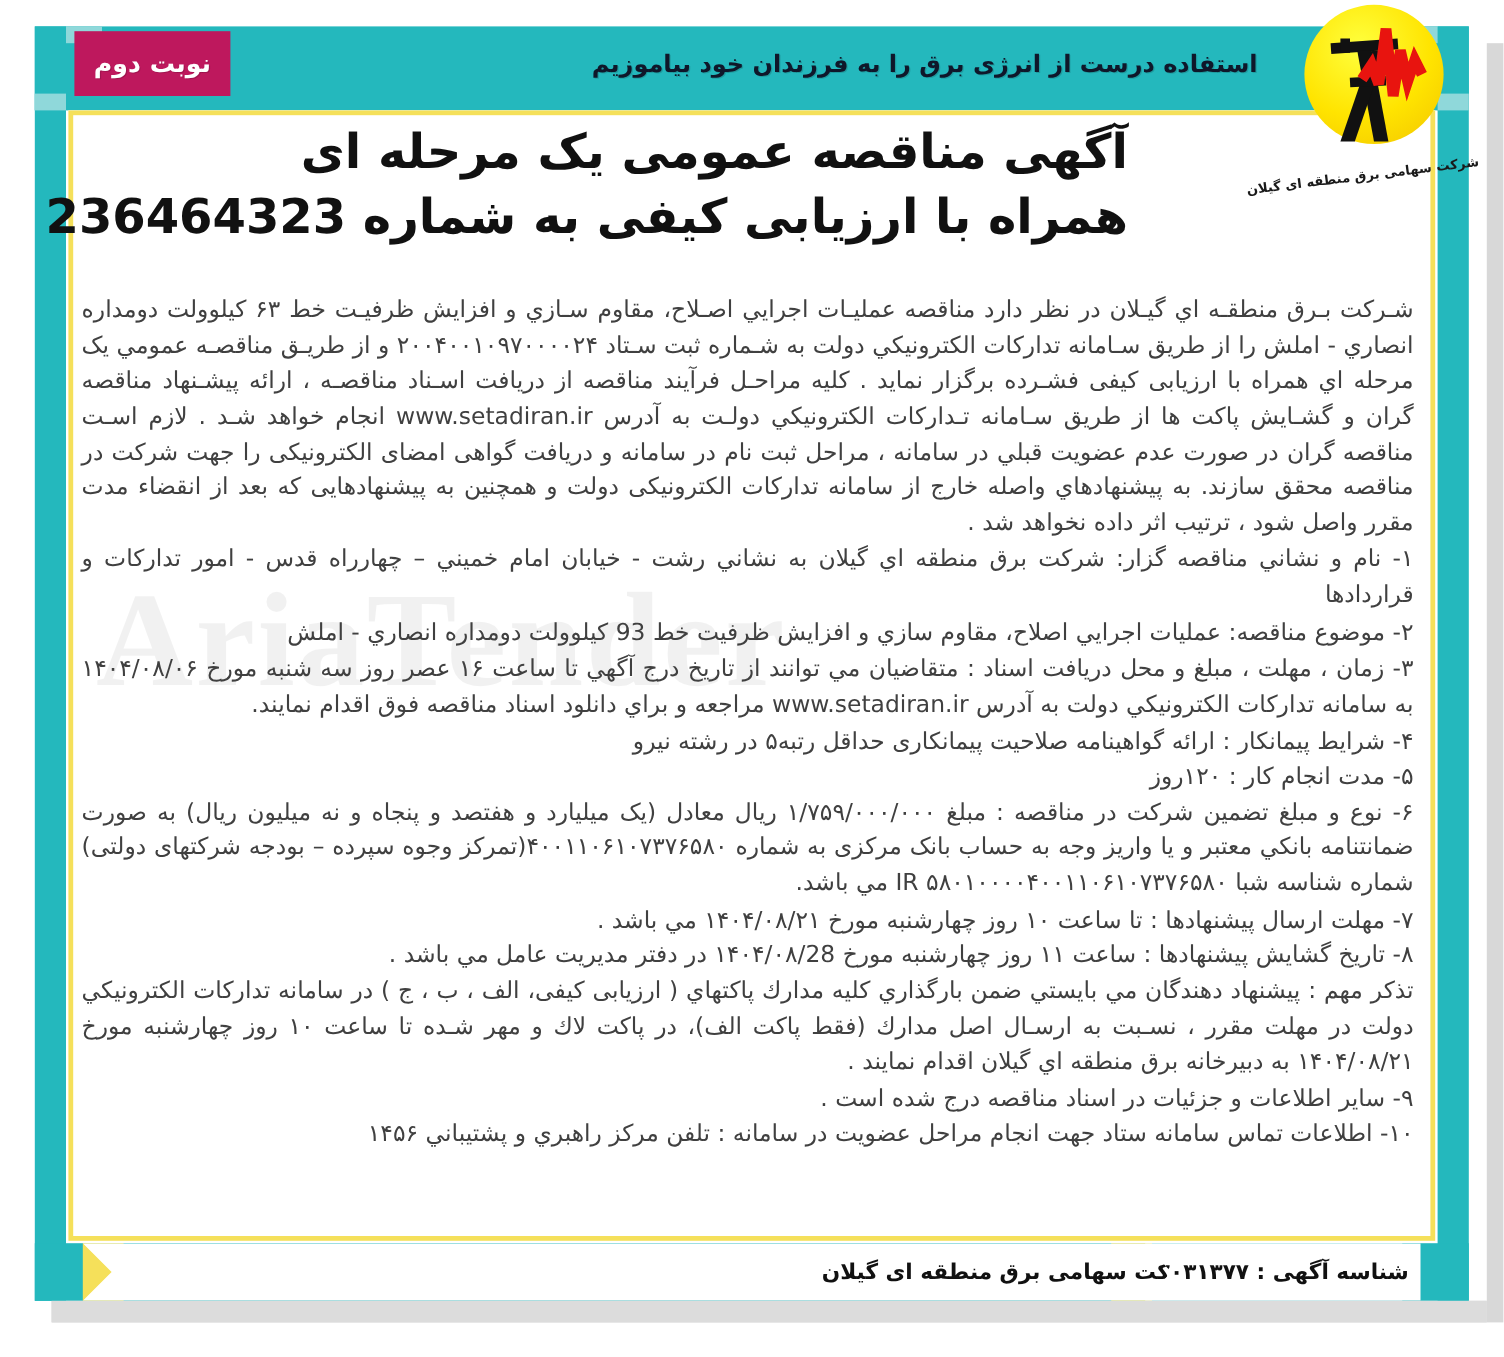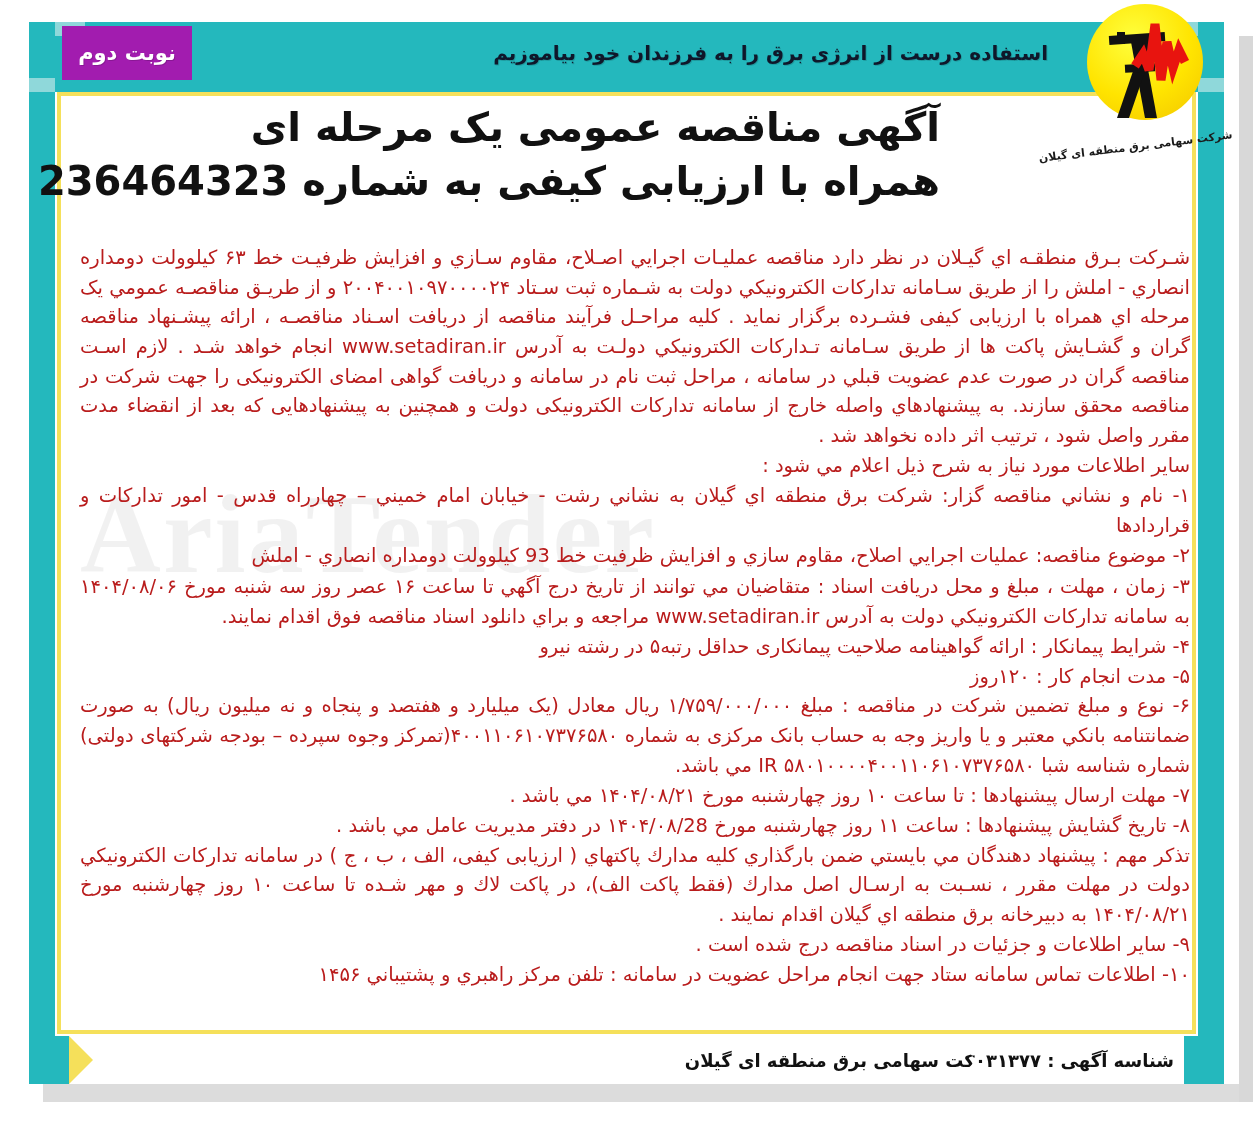"نوبت دوم" .nobat-box { background: #a21caf -> #be185d }
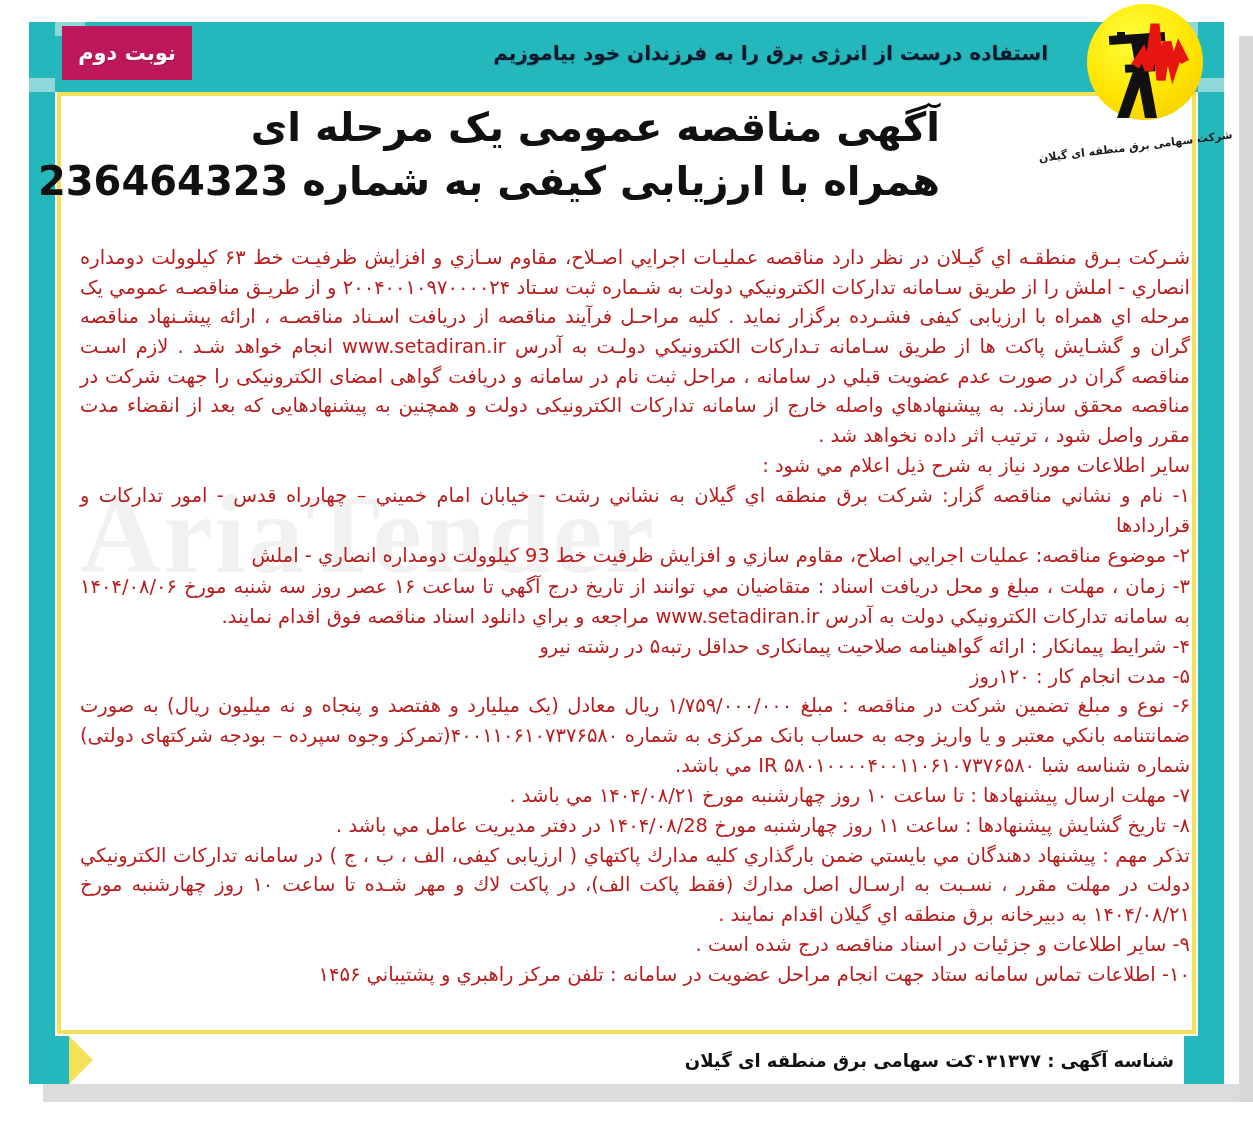"شـرکت بـرق منطقـه اي گيـلان" .body-area { color: #b91c1c -> #404040; left: 80px -> 68px }
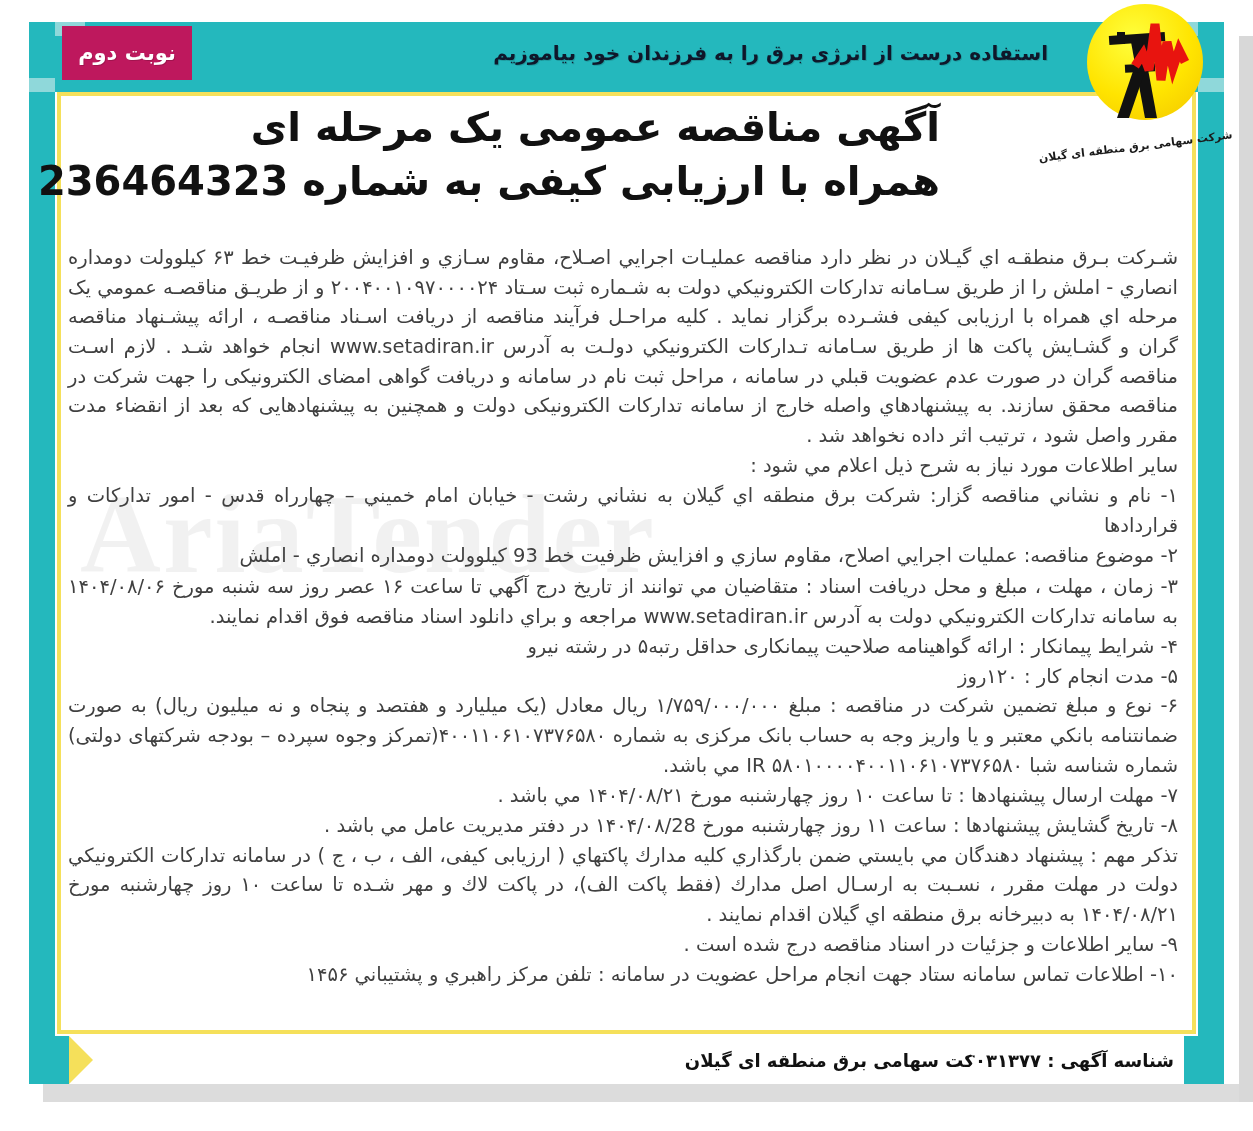"ساير اطلاعات مورد نياز به" p.line-right { html: <p>ساير اطلاعات مورد نياز به شرح ذيل اعلام مي شود :</p> -> none }
